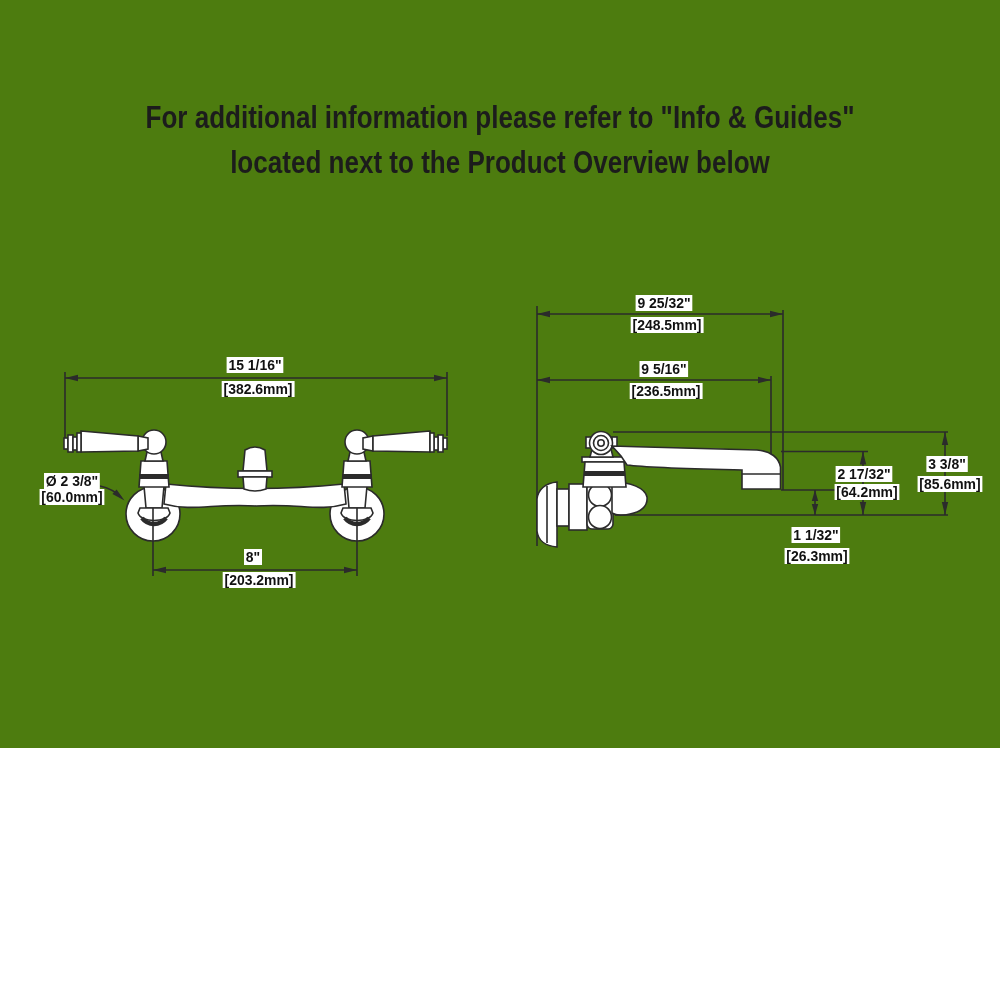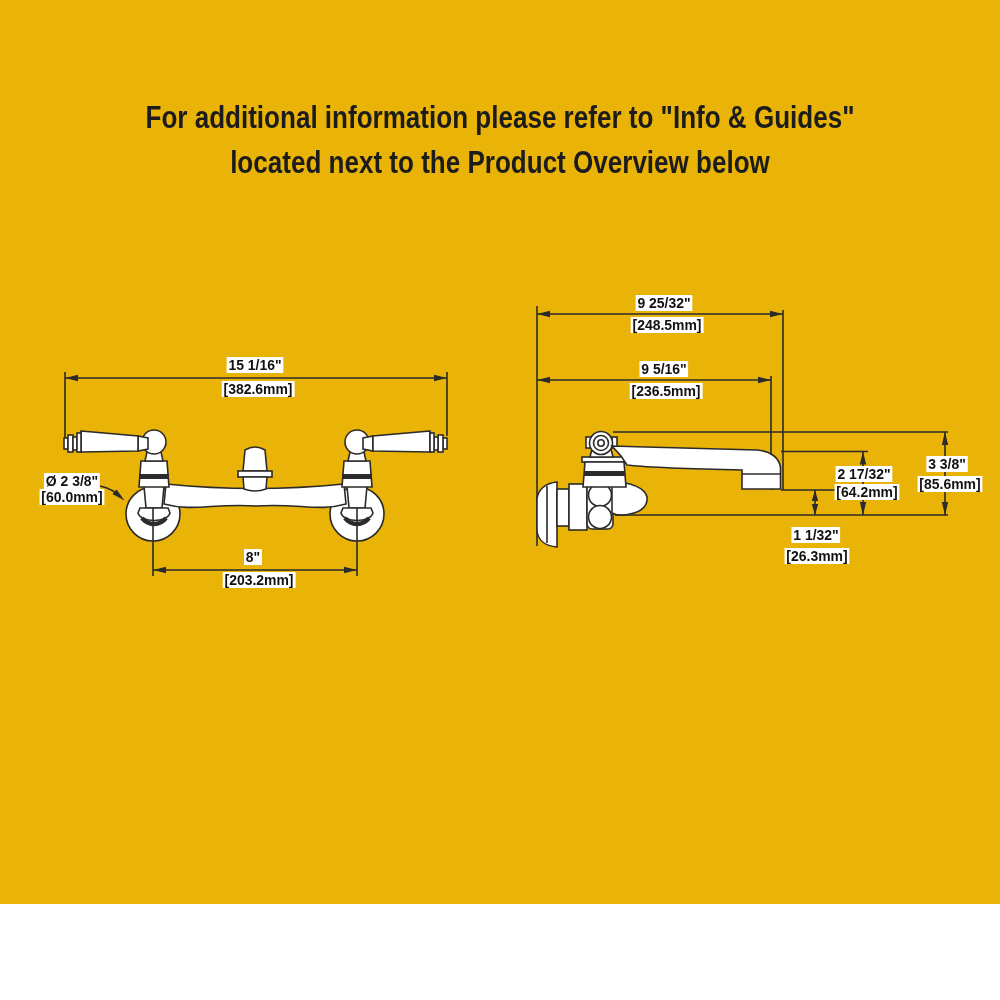"For additional information please refer" .stage { background: #eab308 -> #4d7c0f; height: 904px -> 748px }
